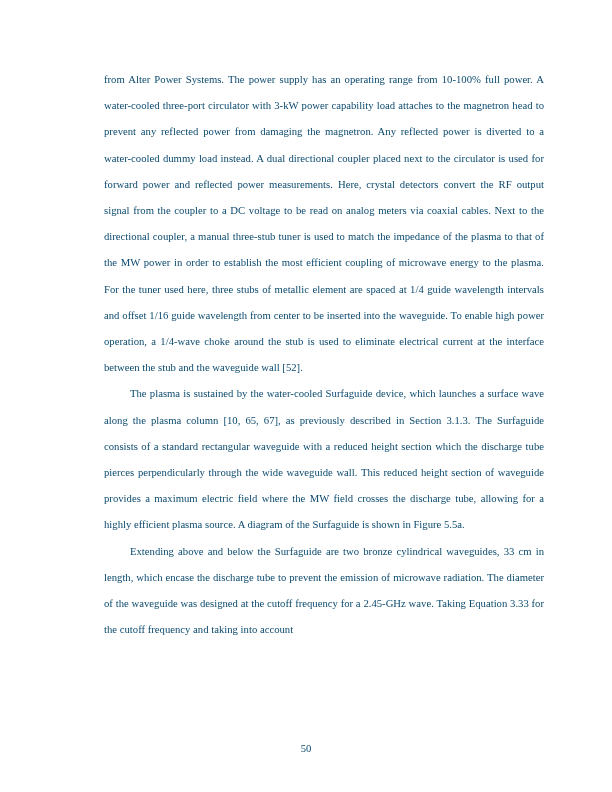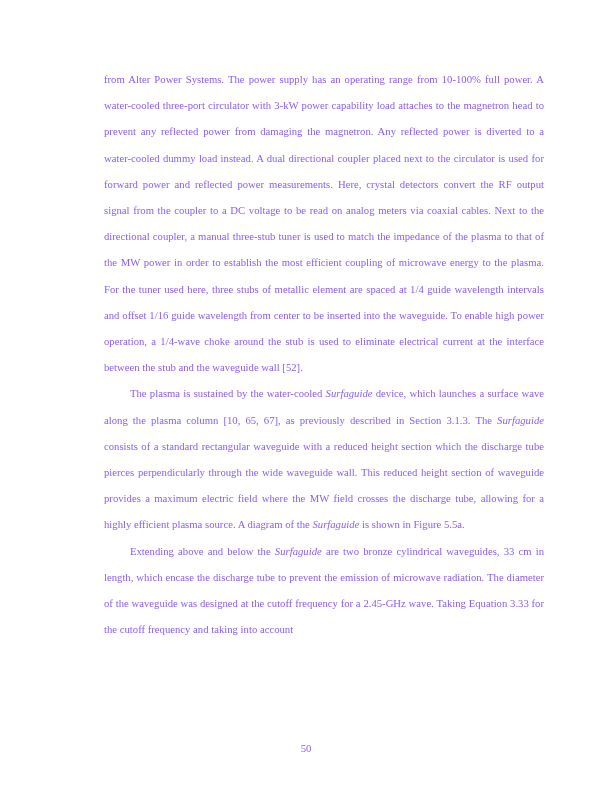"from Alter Power Systems. The" .page { color: #8b5cf6 -> #0c4a6e }
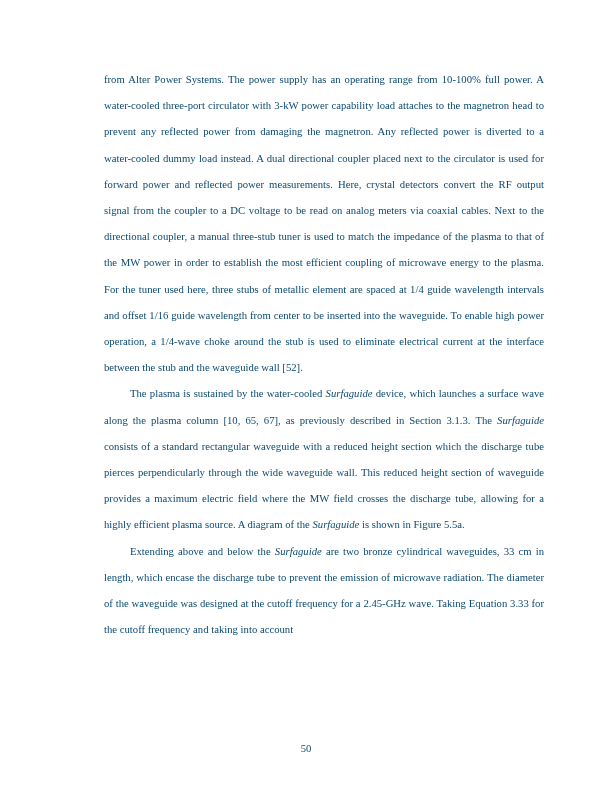"Surfaguide" .it { font-style: italic -> none }
